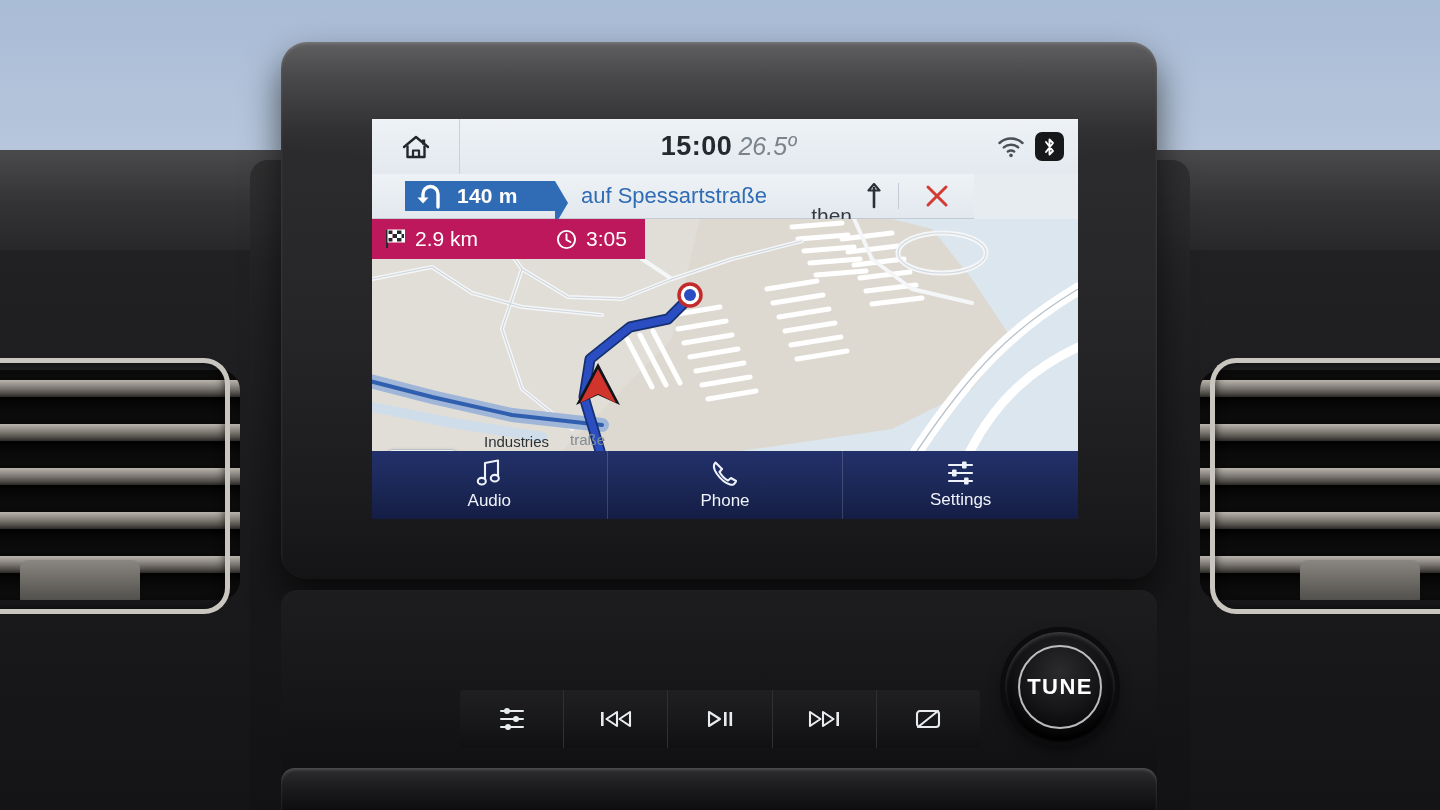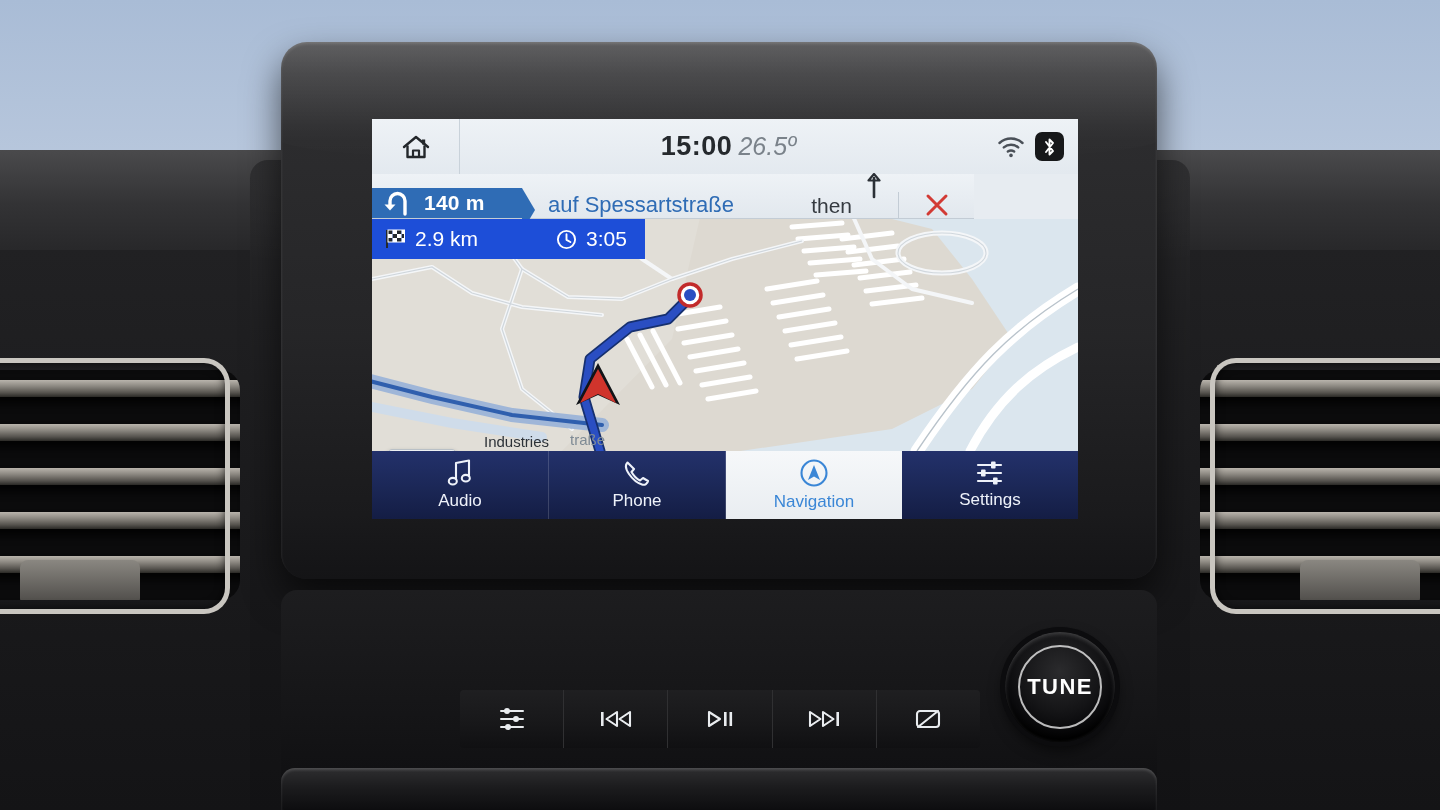"140 m" .nav-banner { align-items: flex-end -> center; padding-left: none -> 33px }
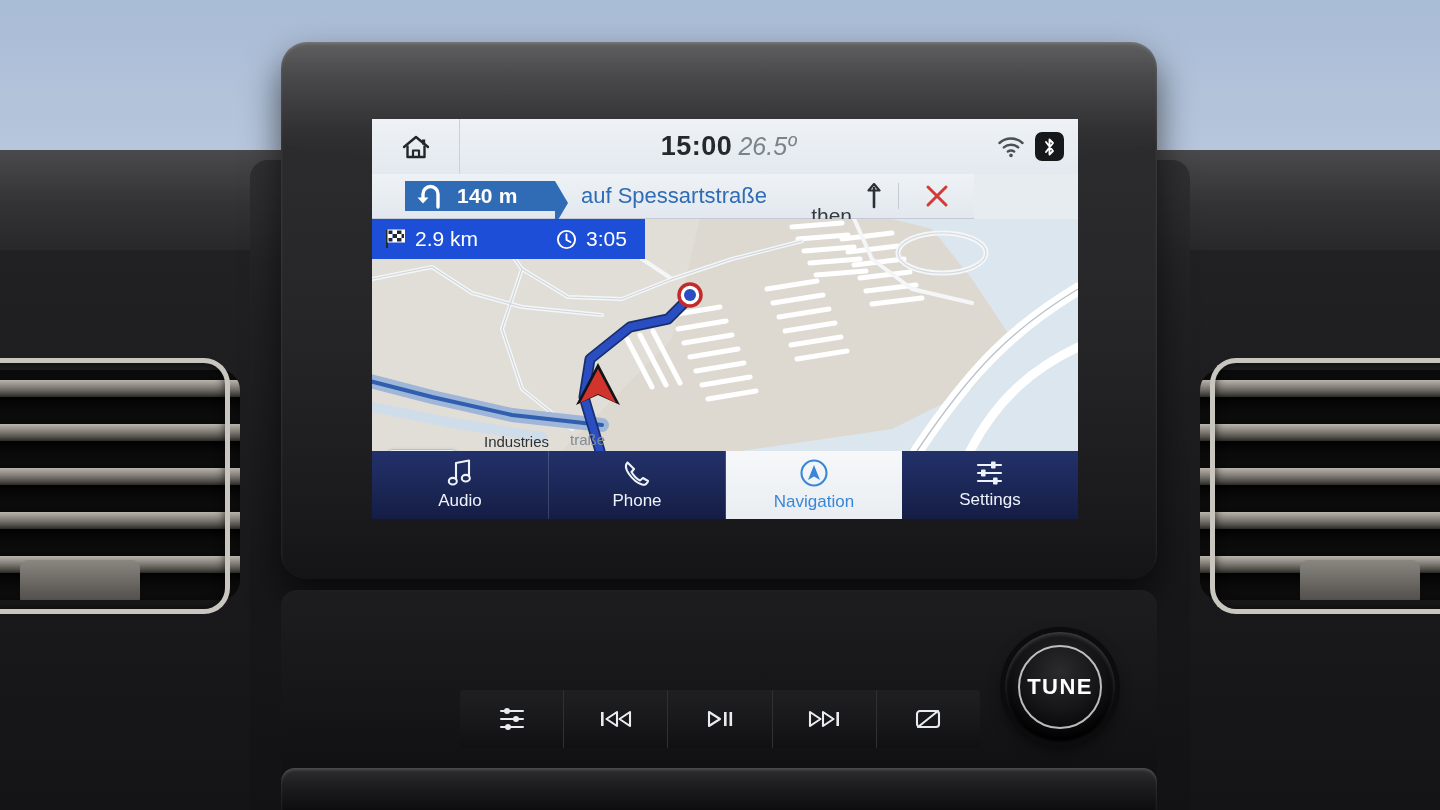"2.9 km" .eta-chip { background: #1d4ed8 -> #be185d }
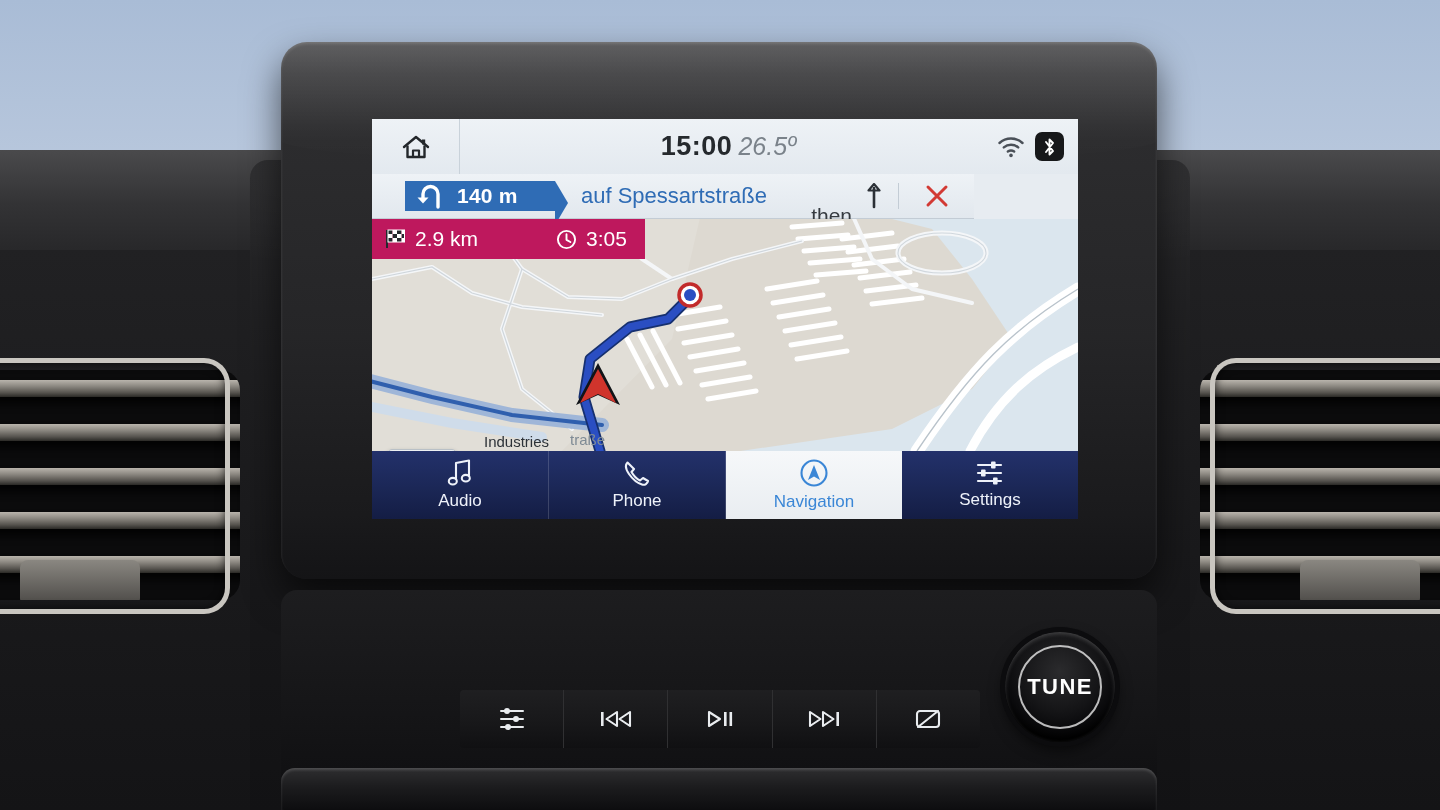"Navigation" div.tab { html: <div> <svg> <circle></circle> <path></path> </svg> <span>Navigation</span> </div> -> none }
